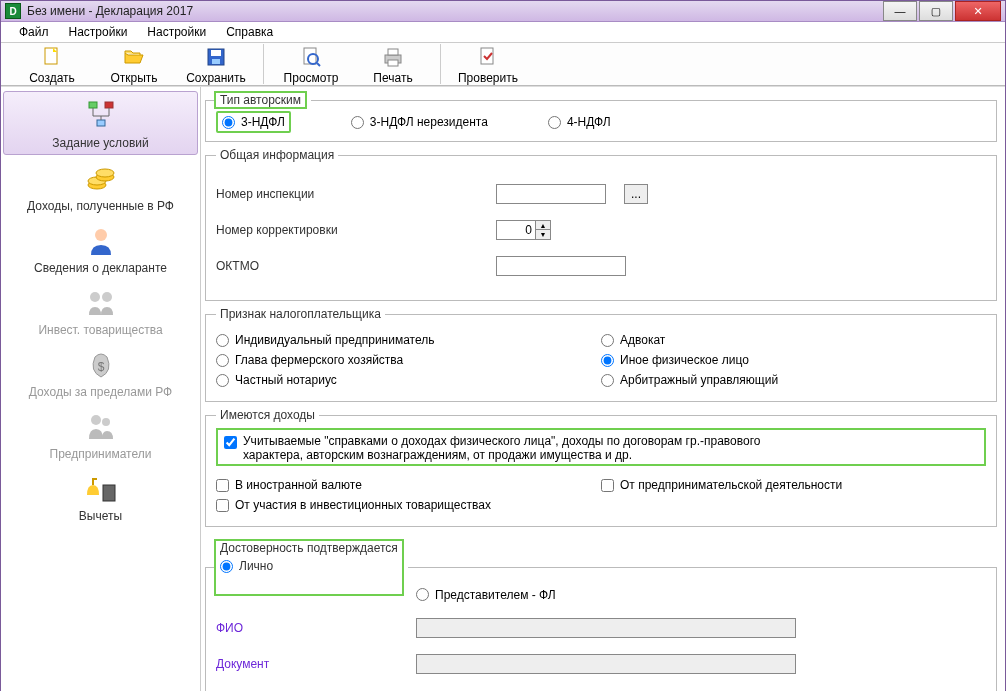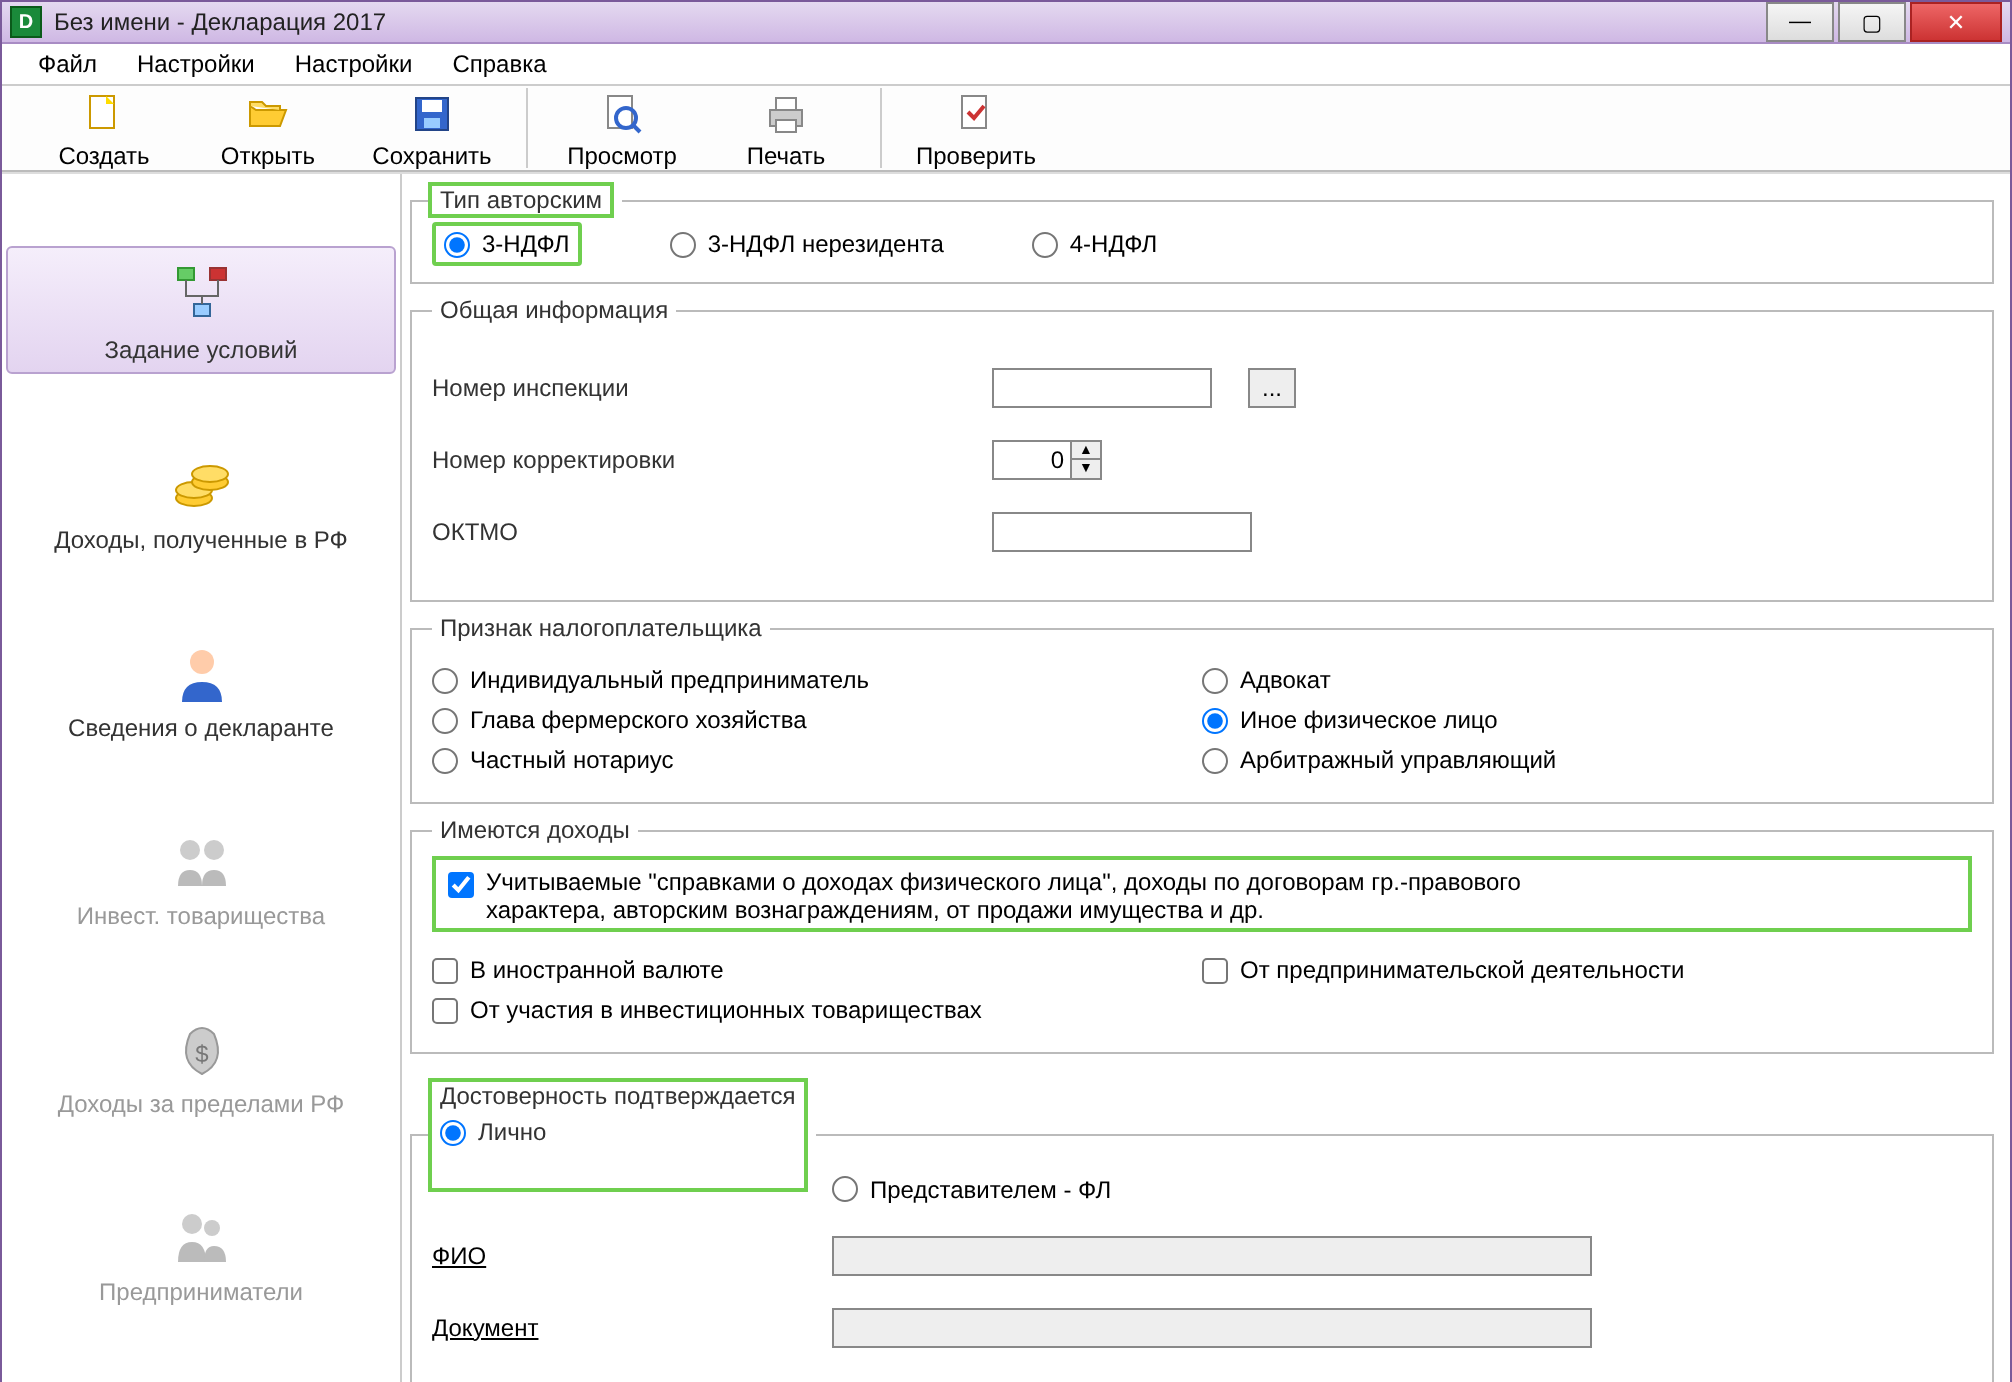"3-НДФЛ" .radio-row { gap: 44px -> 60px }
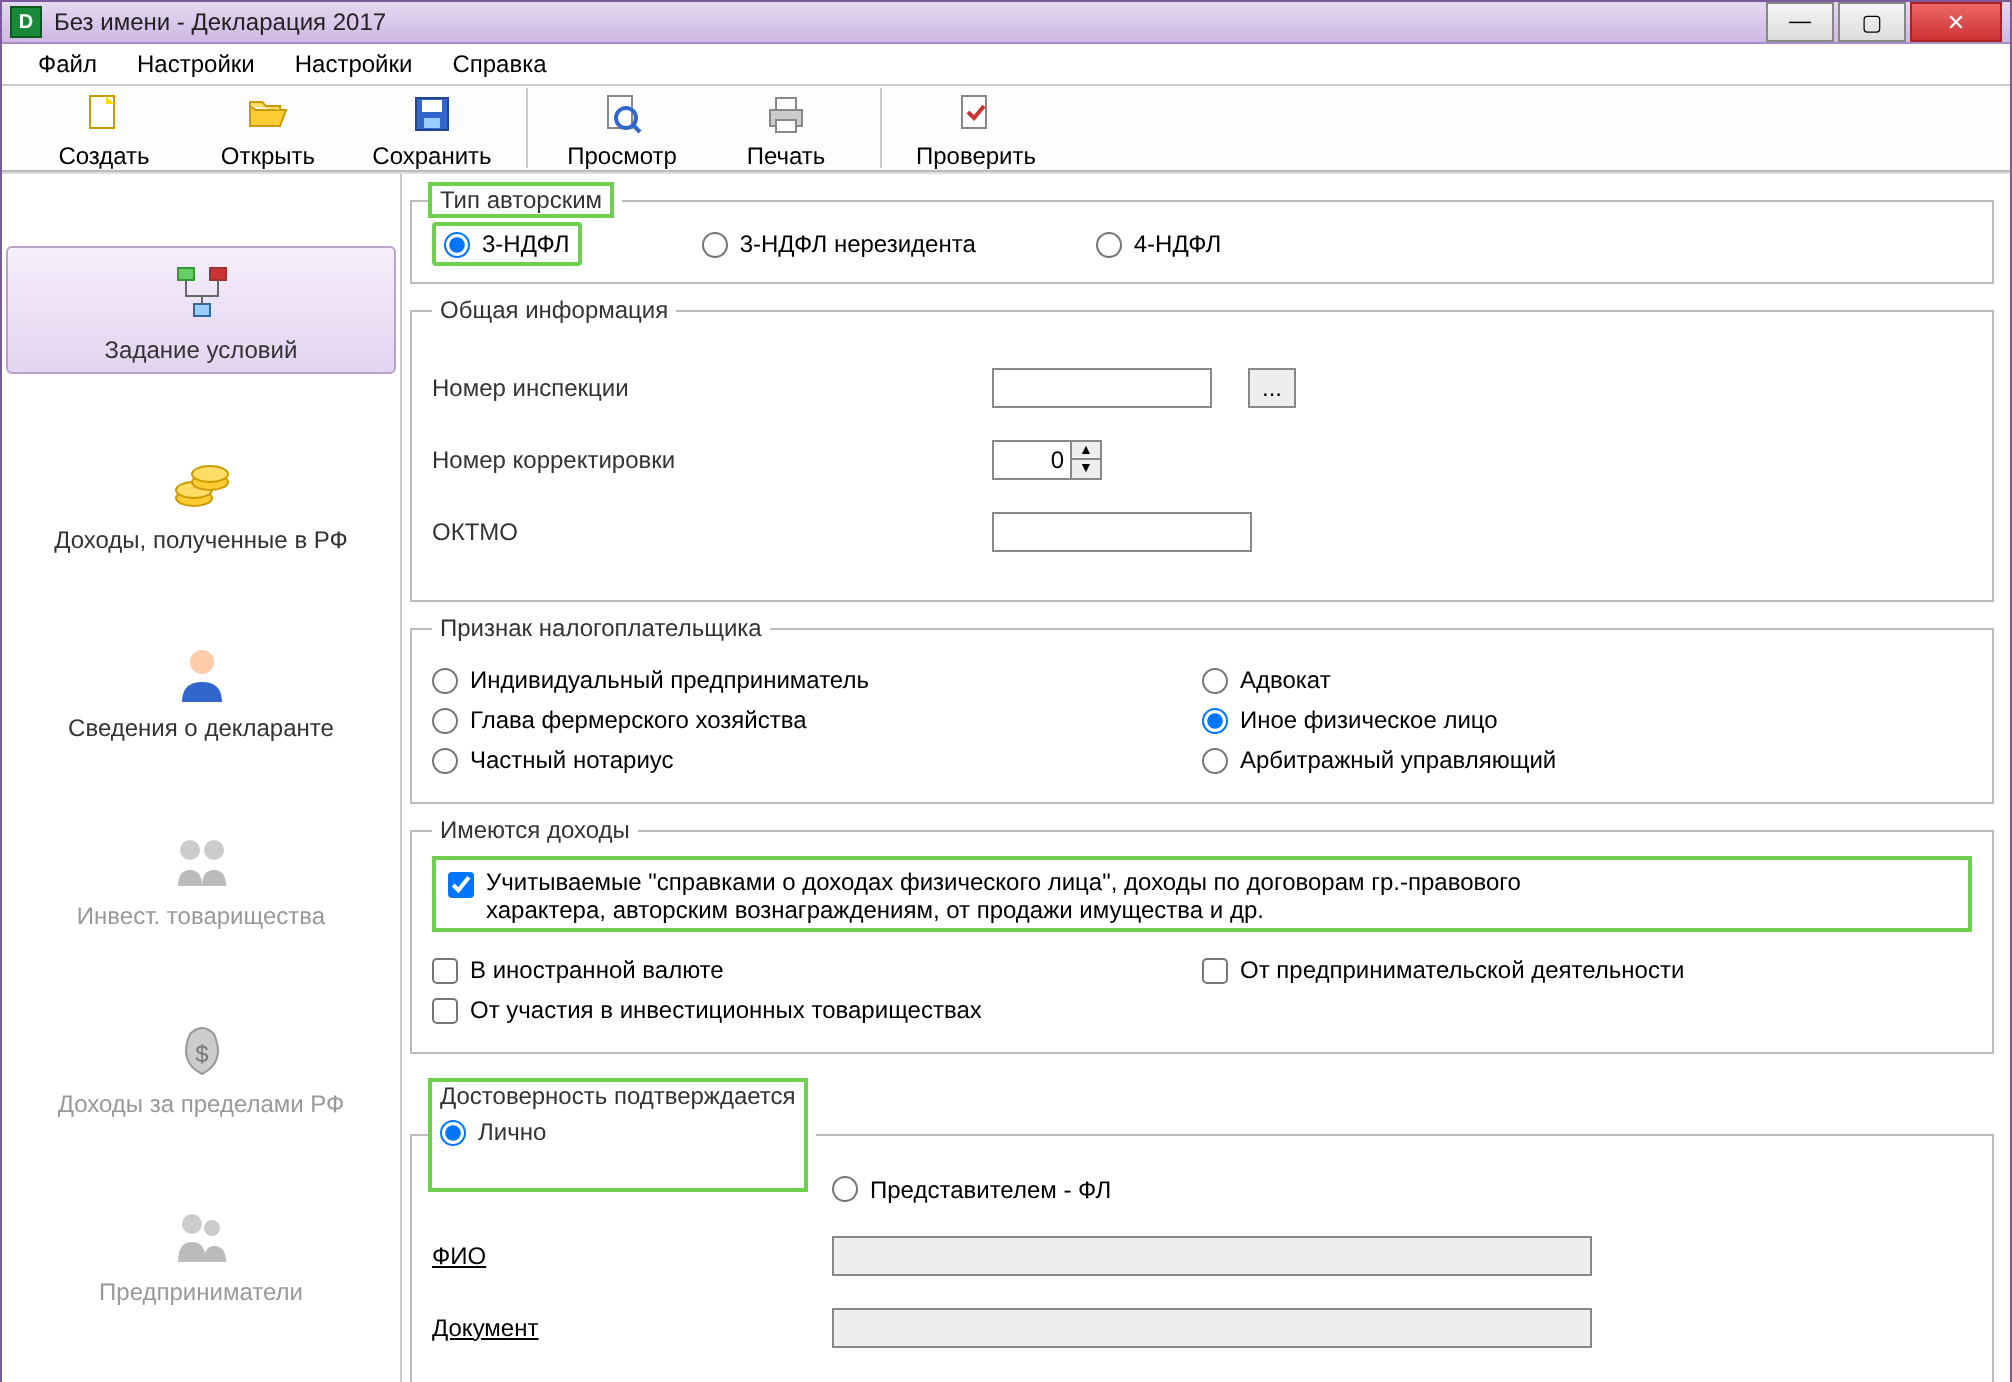"Задание условий" .side-item { margin-top: 32px -> none }
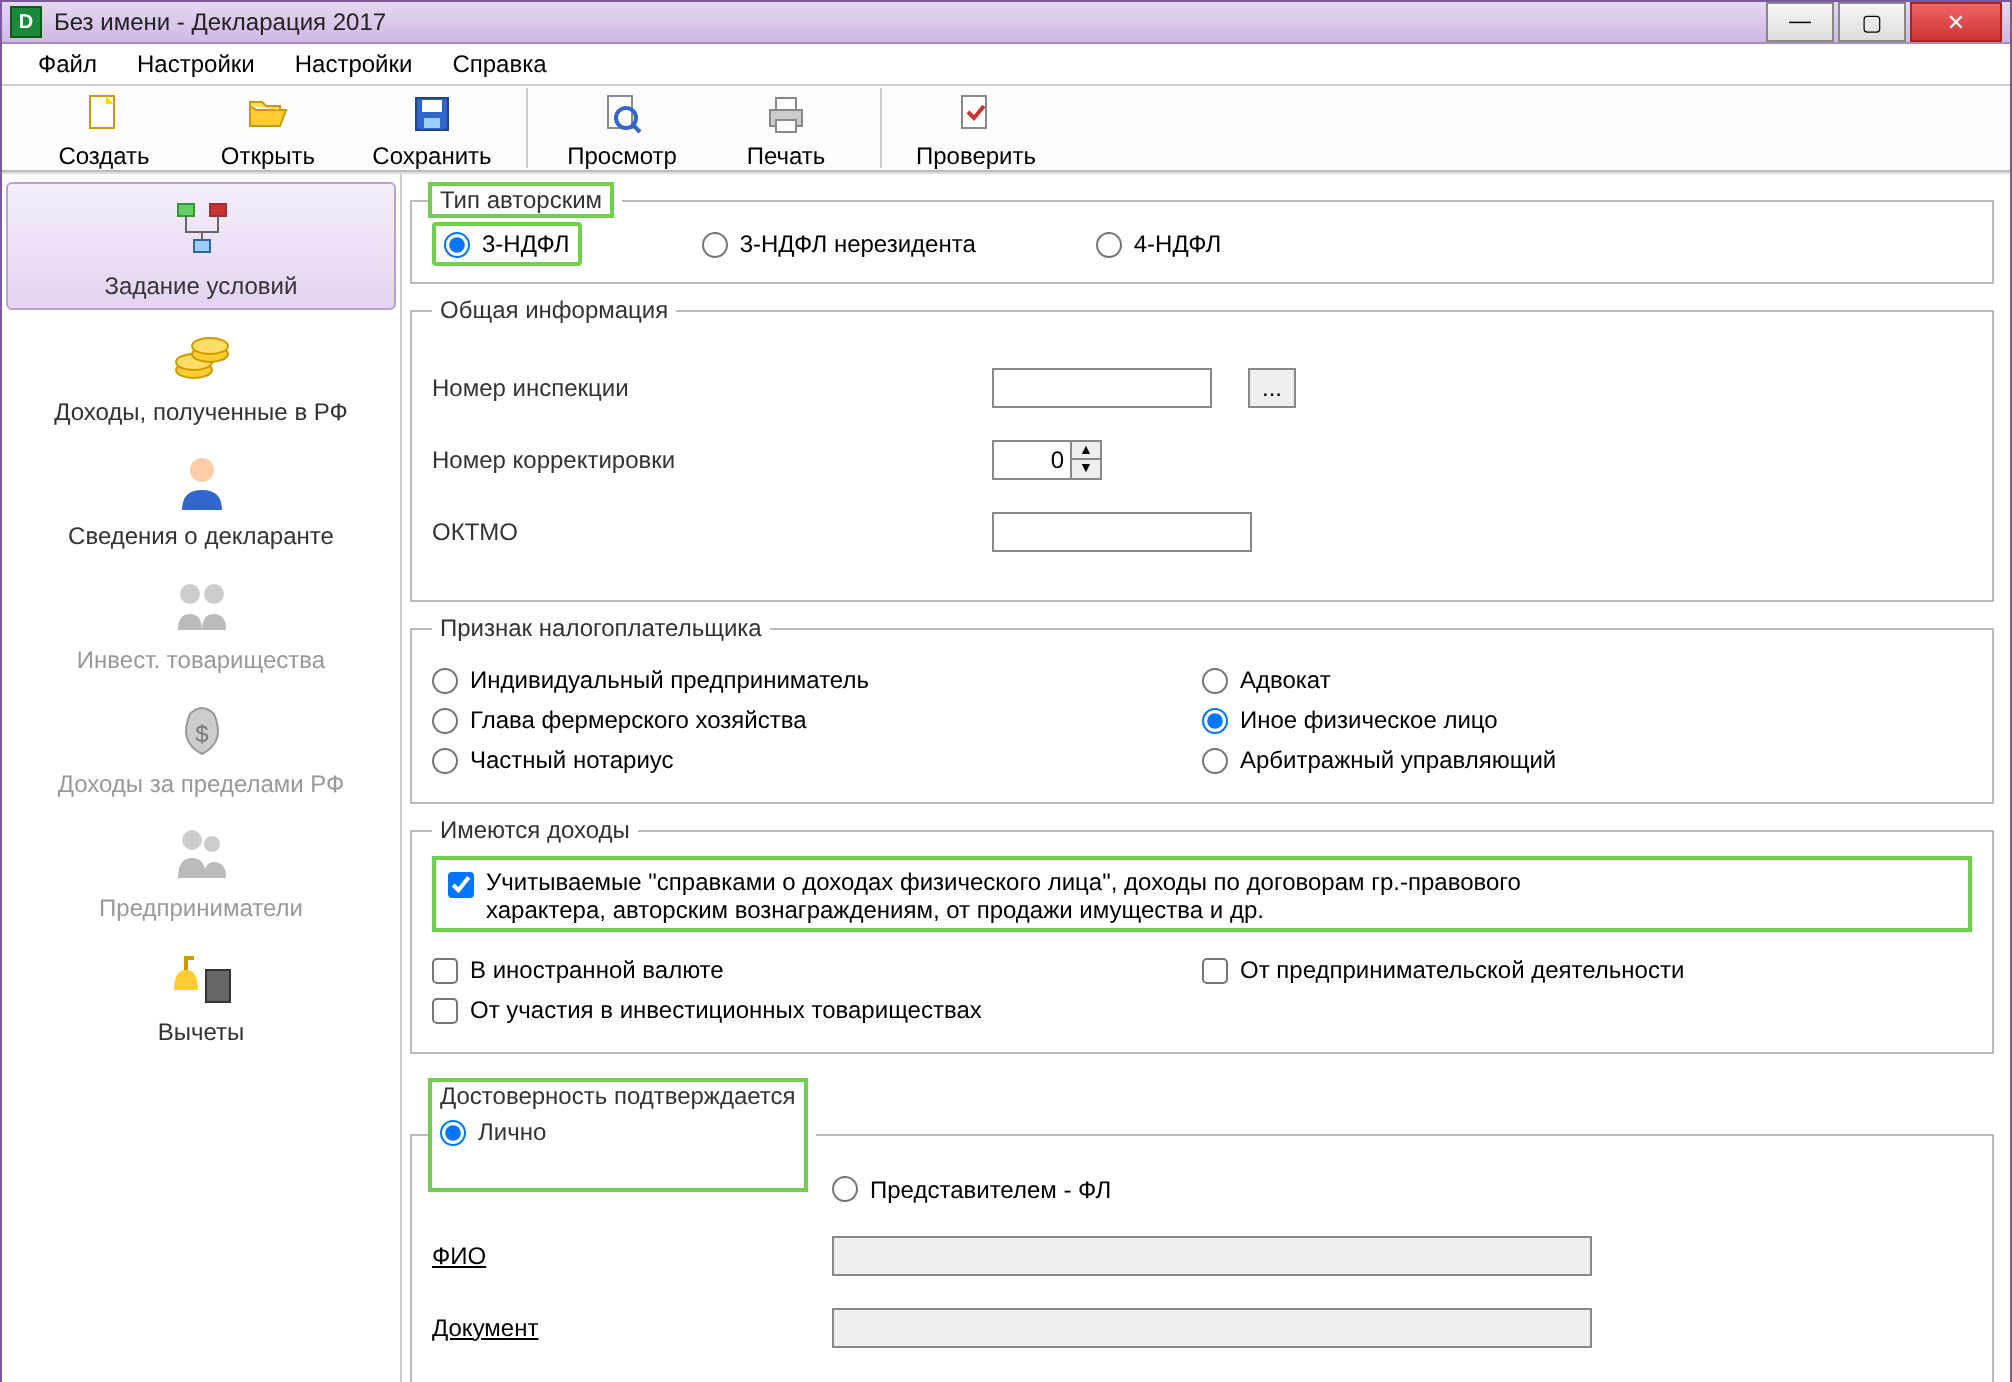"ФИО" .disabled-lbl { color: #000000 -> #6d28d9; text-decoration: underline -> none }
